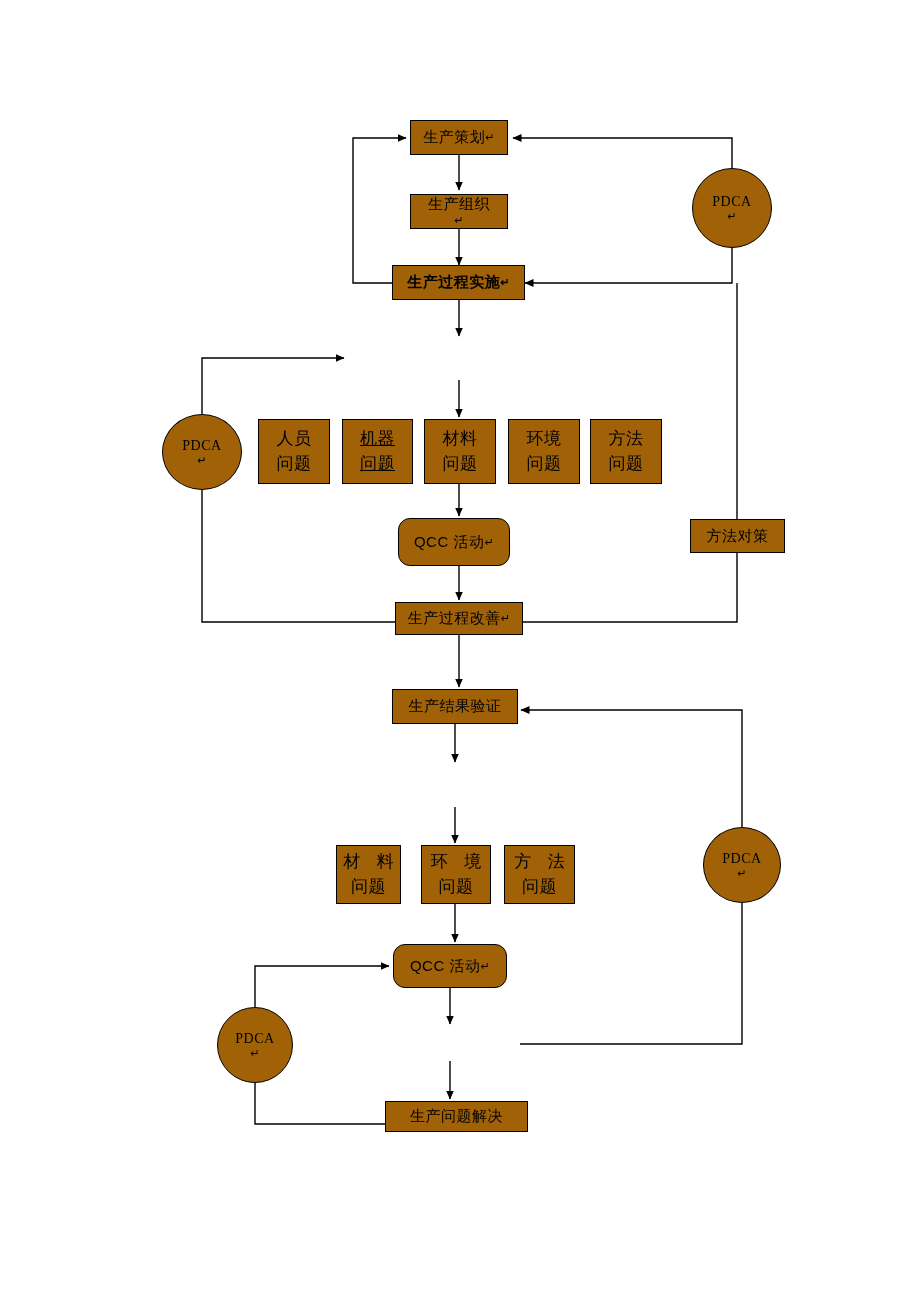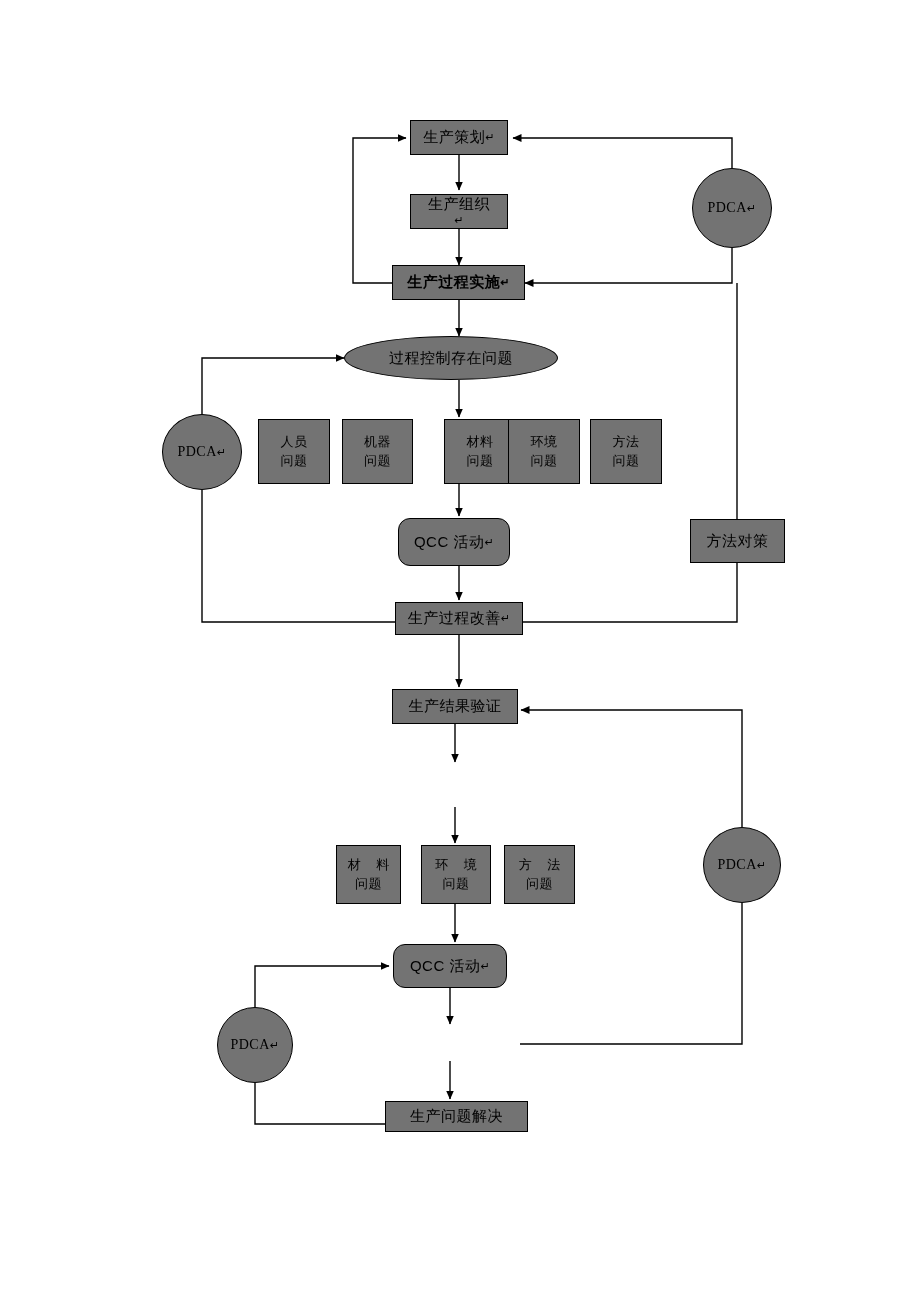"生产策划" .node { background: #737373 -> #a16207 }
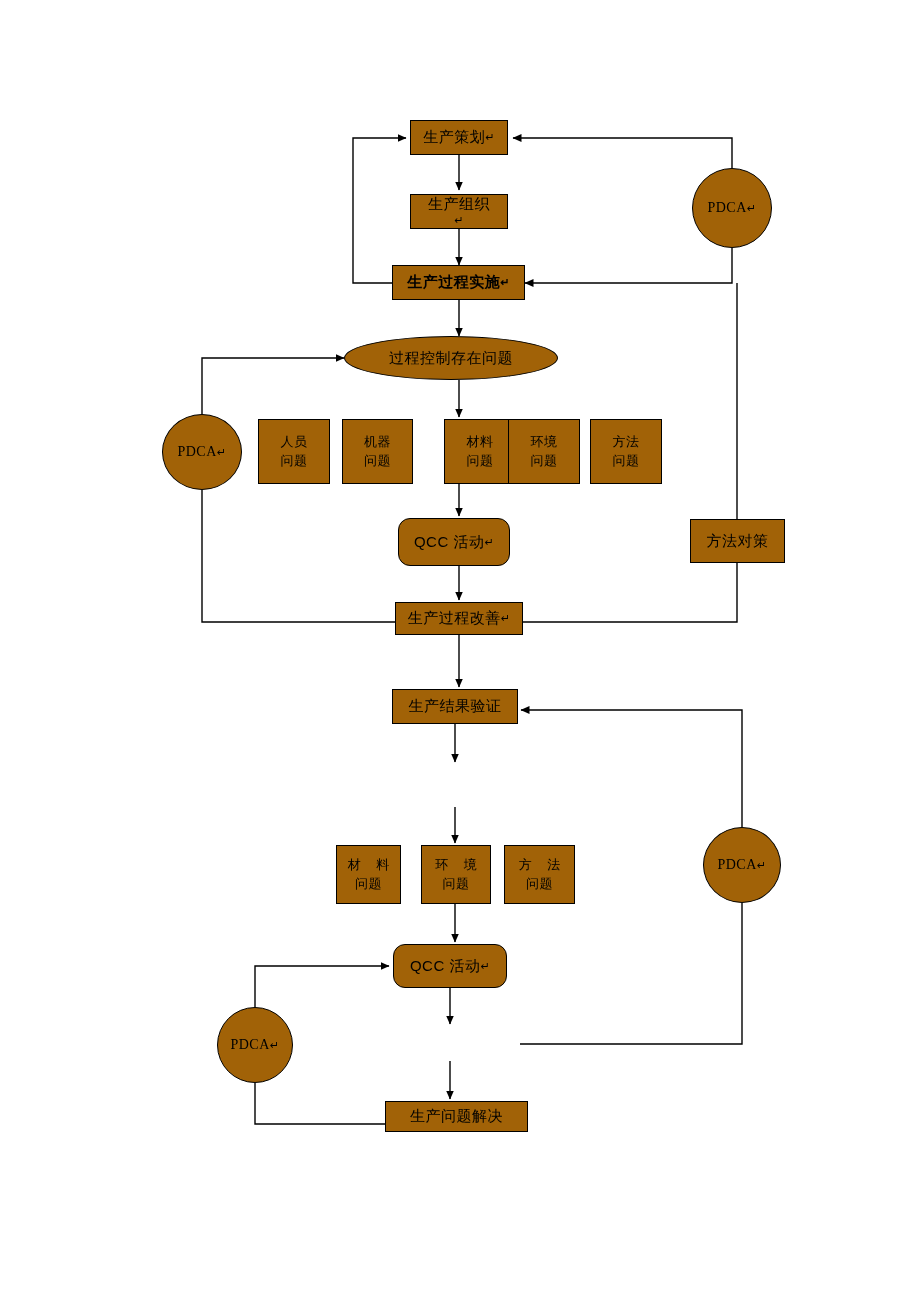"PDCA" .circle { flex-direction: none -> column }
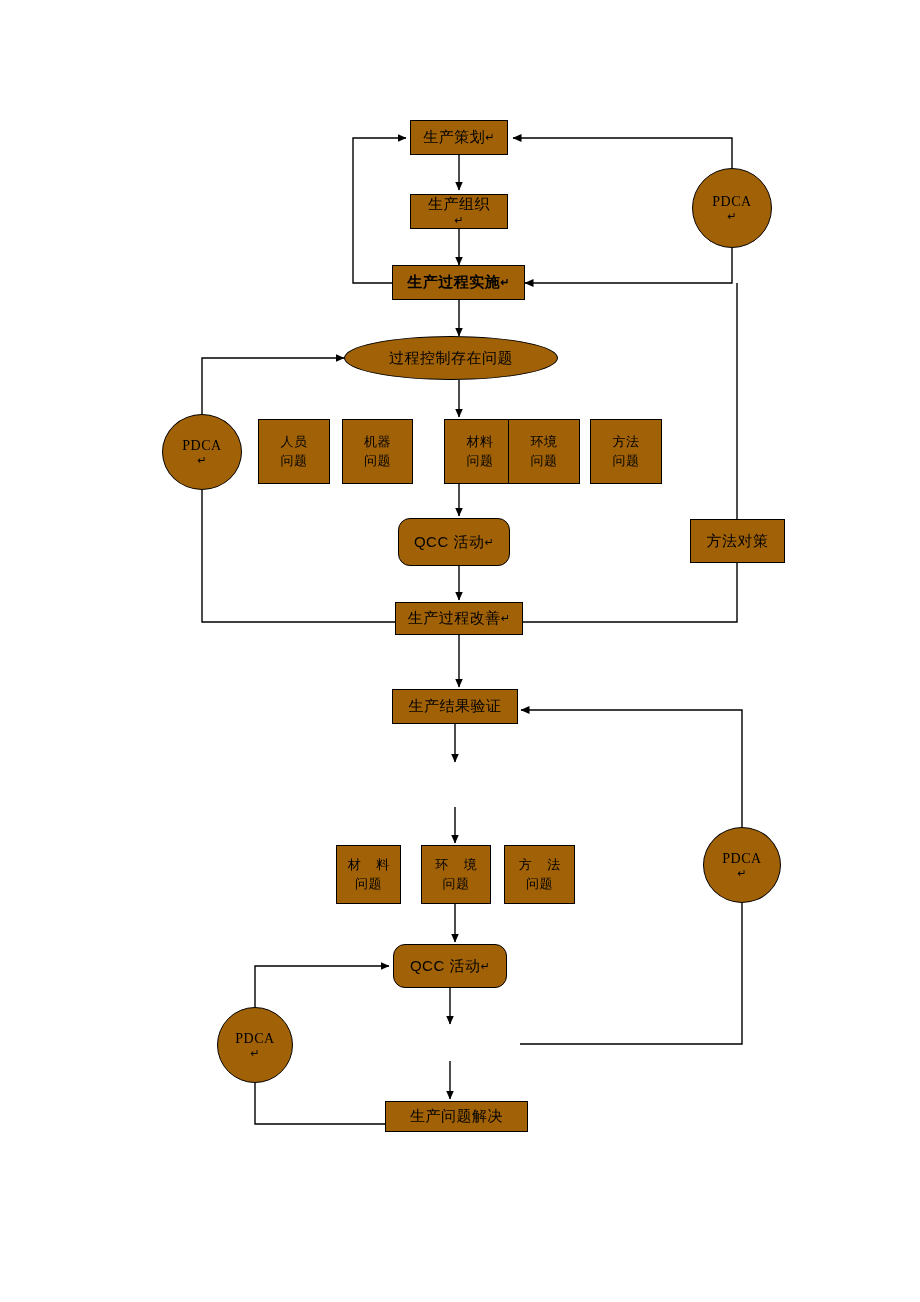"过程控制存在问题" div.node { html: <div> <span>过程控制存在问题</span> </div> -> none }
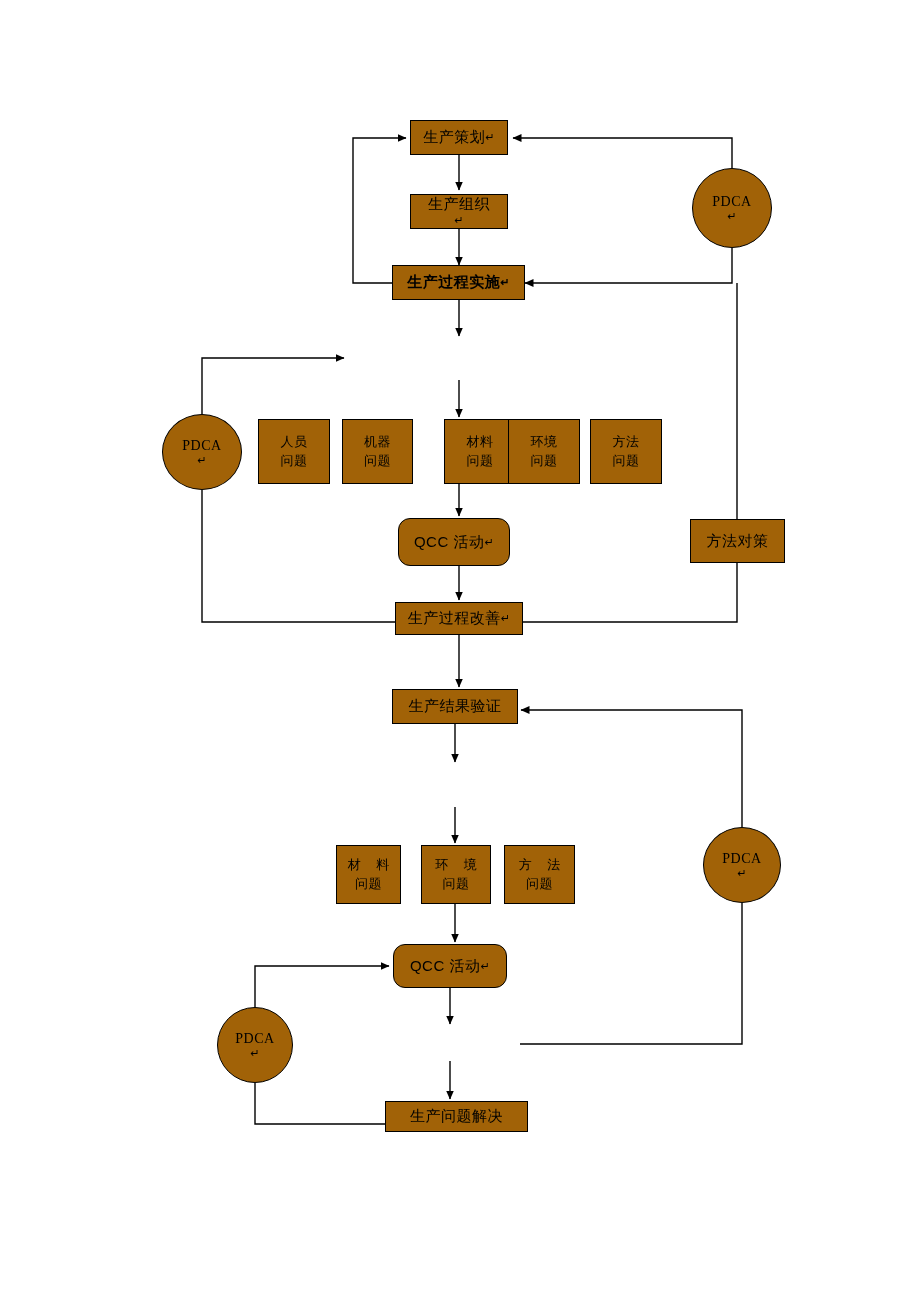"人员" .twoline { font-size: 13px -> 17px }
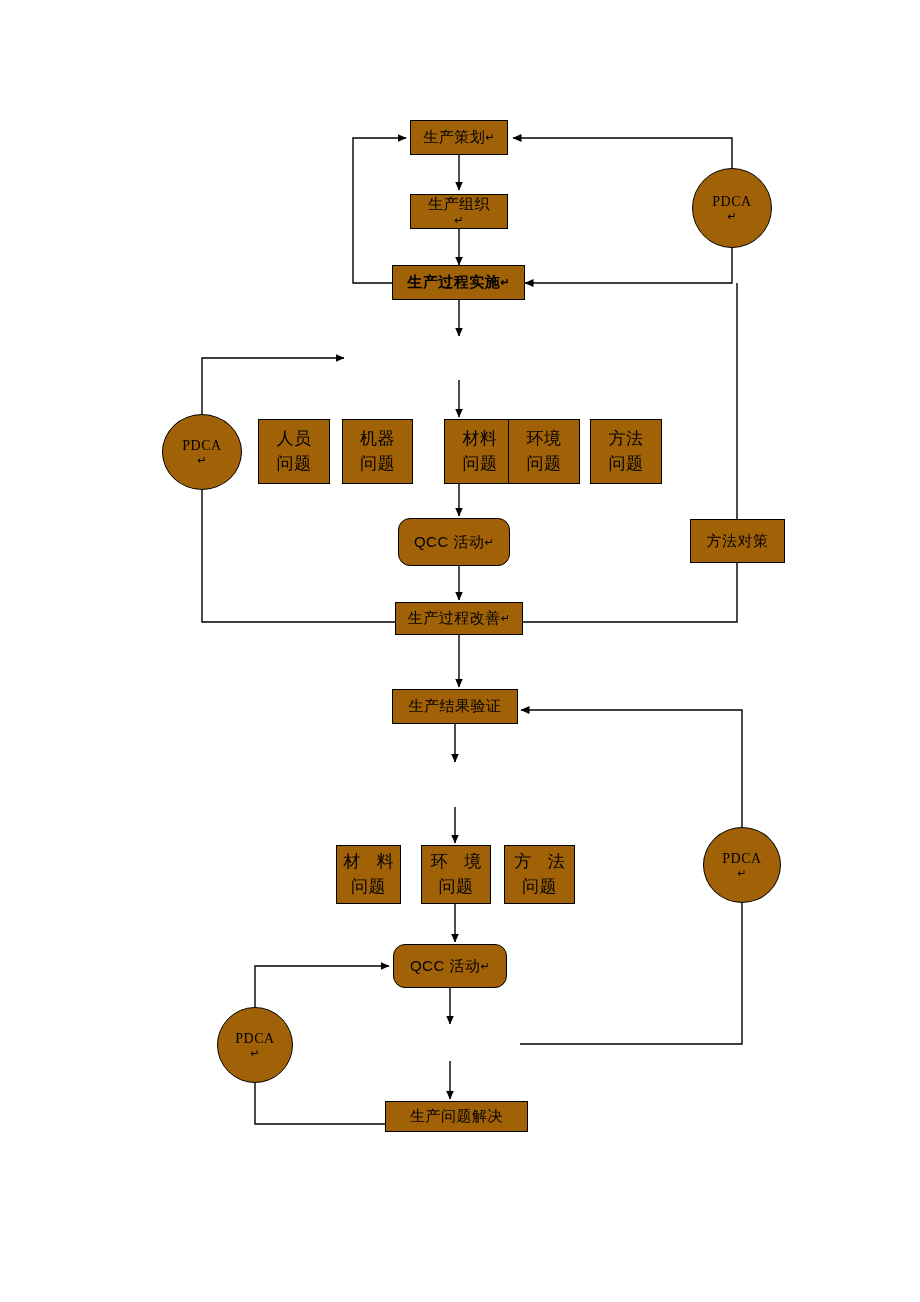"机器" div.node { text-decoration: none -> underline }
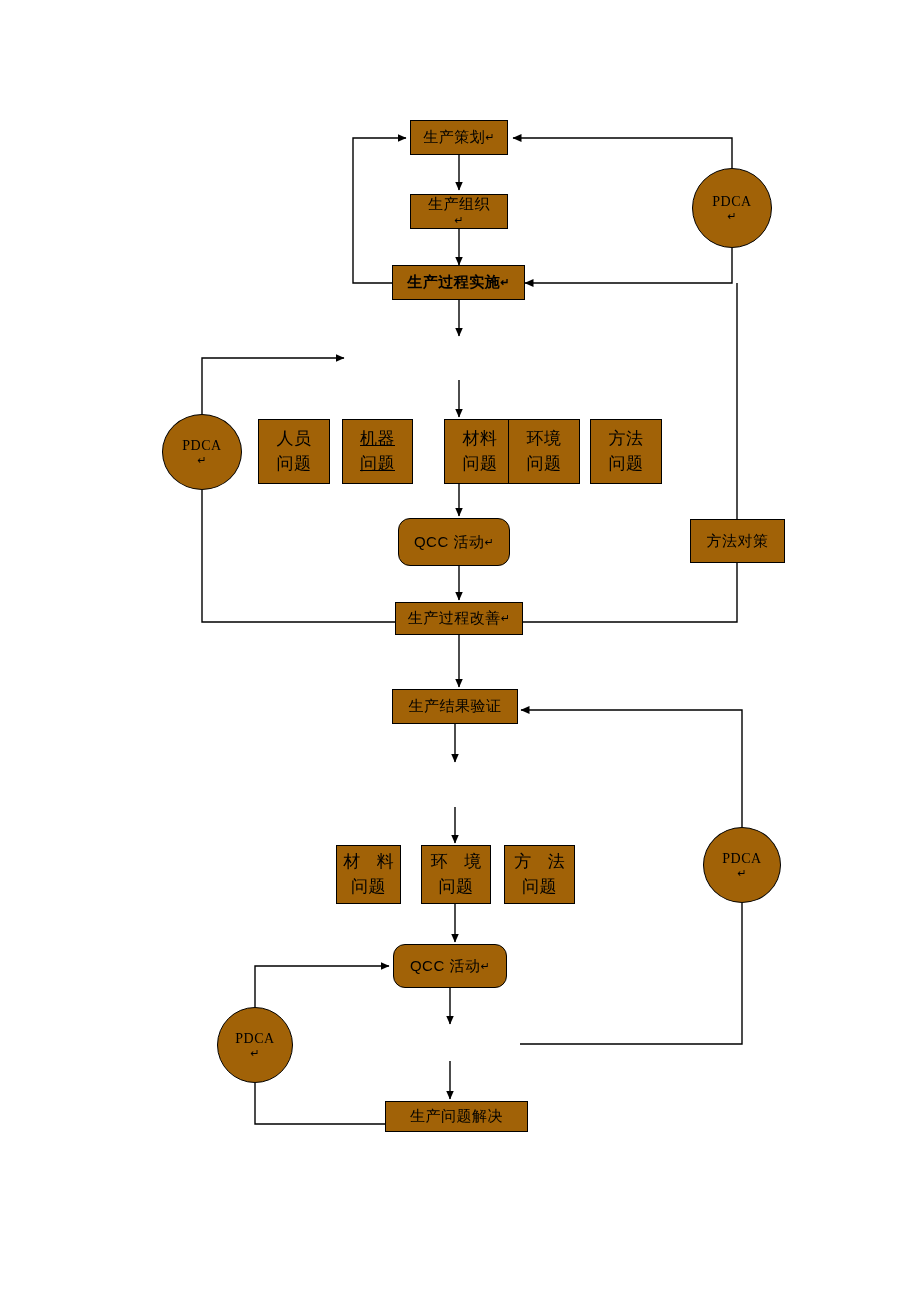"材料" div.node { left: 444px -> 424px }
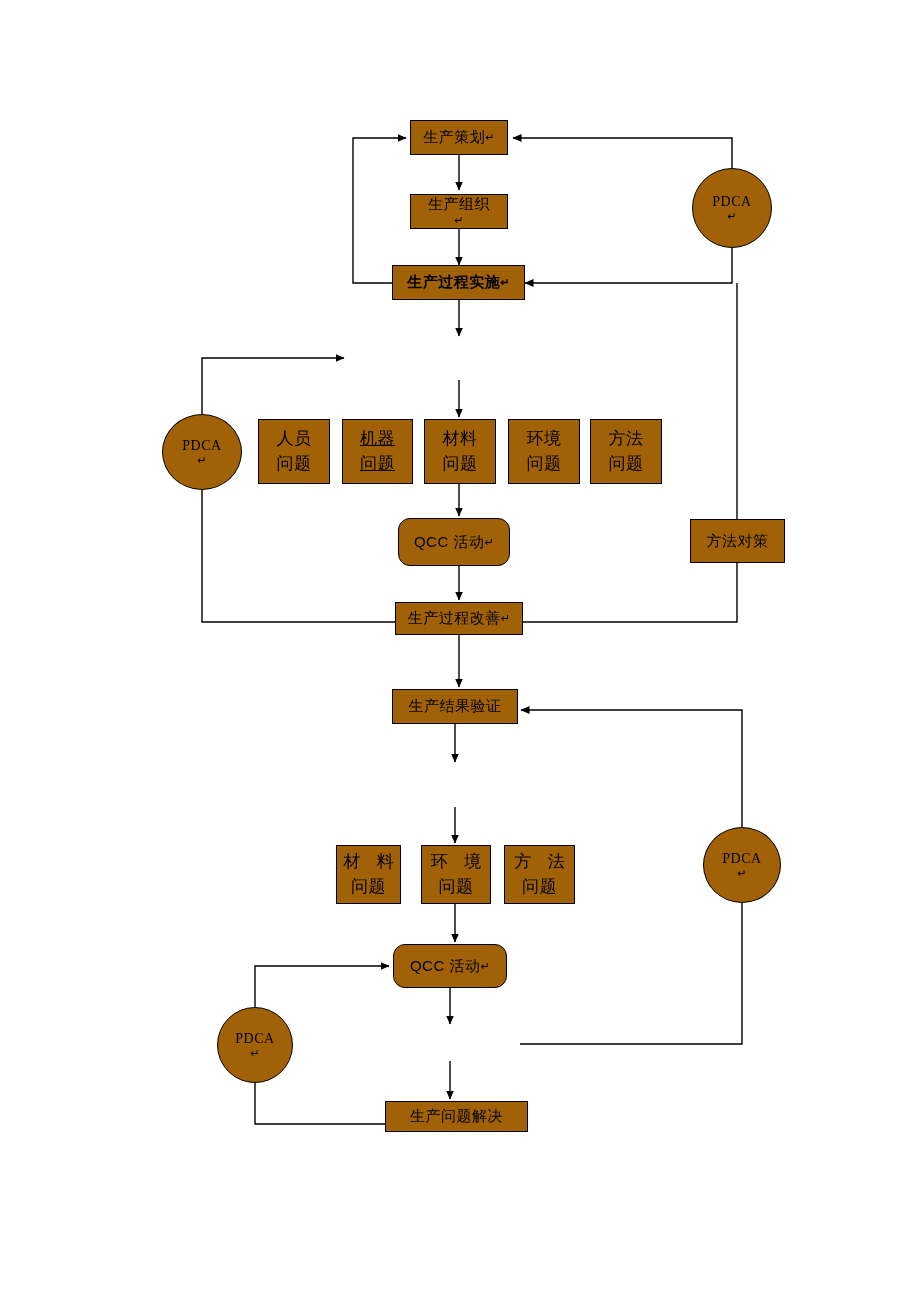"方法对策" div.node { height: 44px -> 34px }
